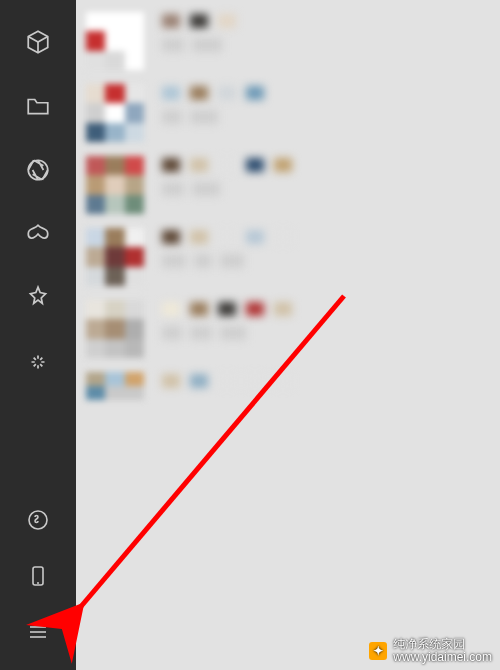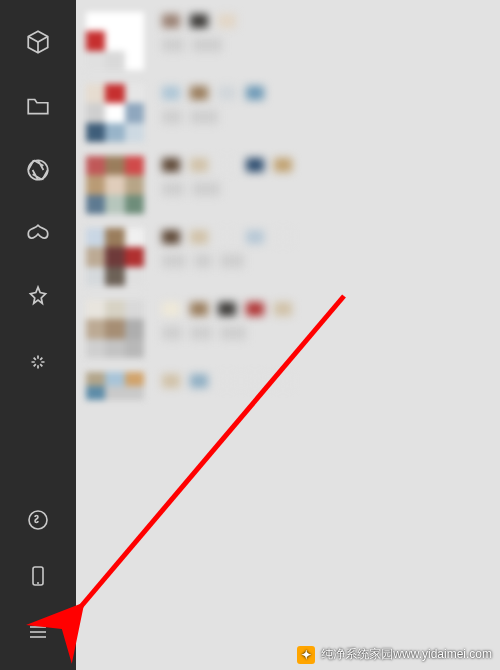"纯净系统家园" .watermark .lines { flex-direction: row -> column }
